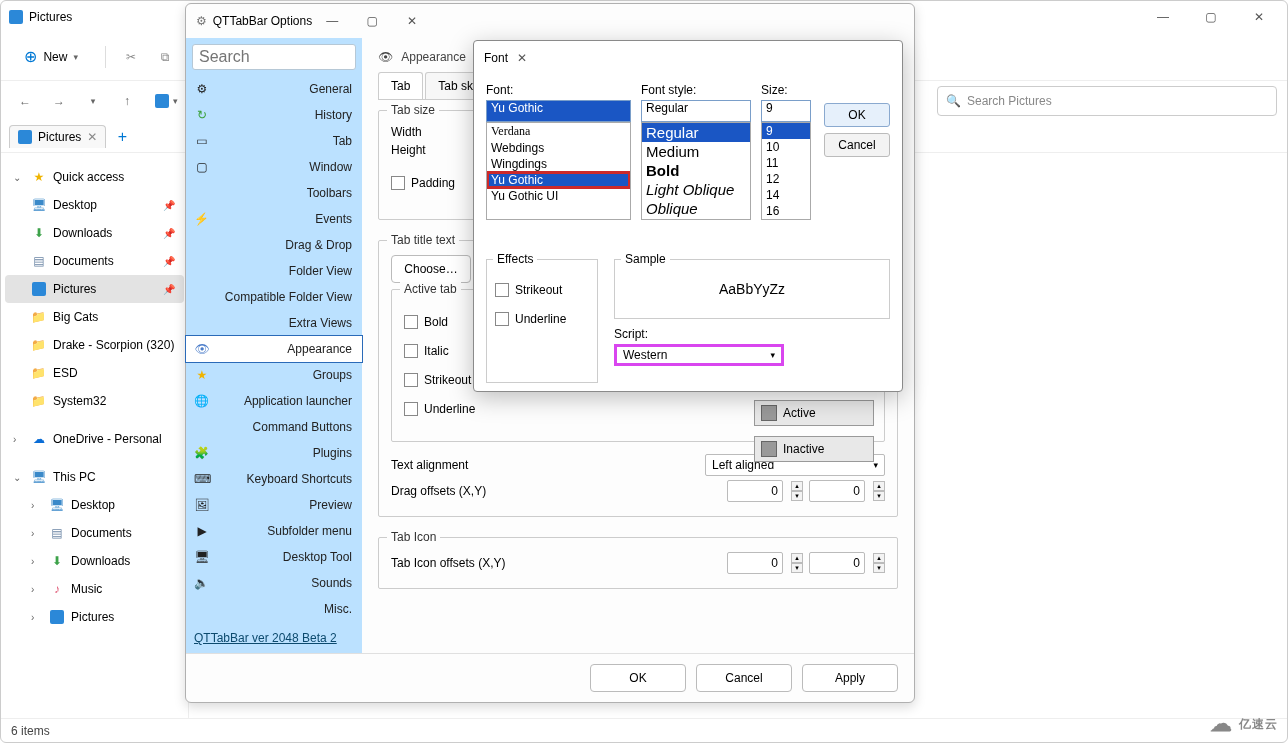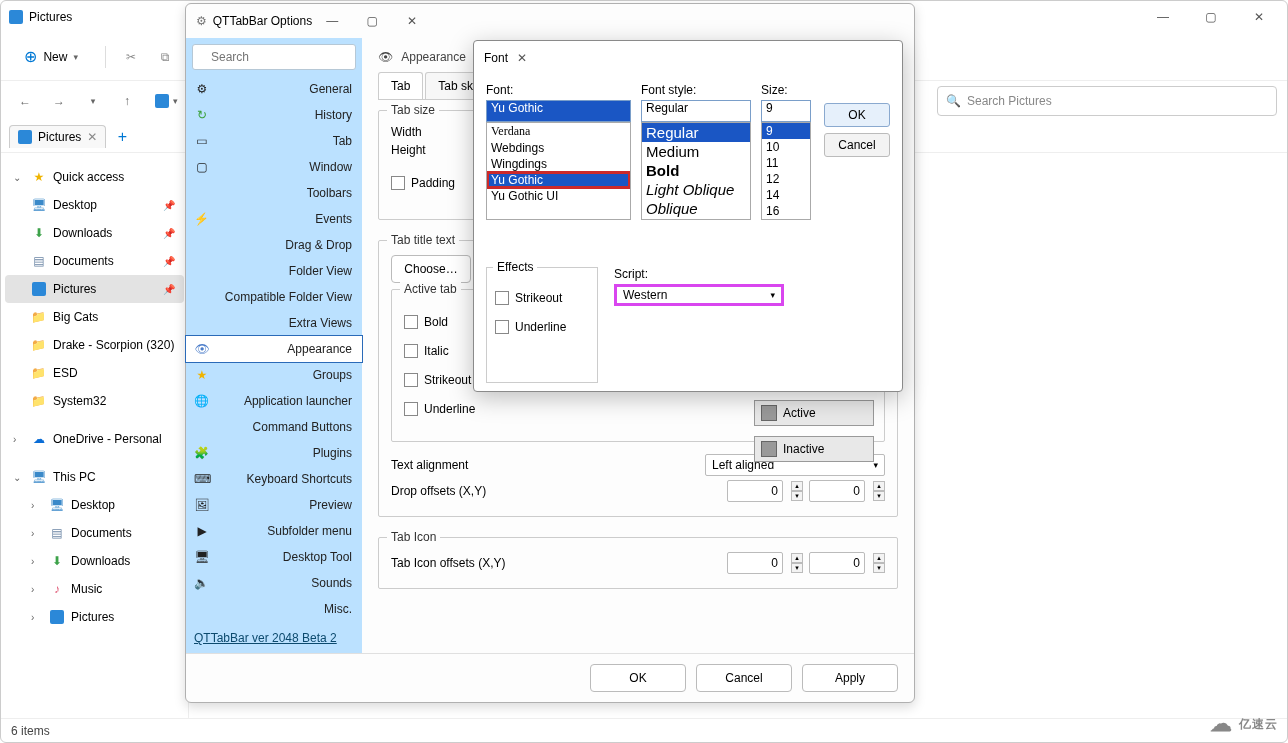"Search" .qt-search input { font-size: 12px -> 16px; padding: 0 18px -> 0 6px }
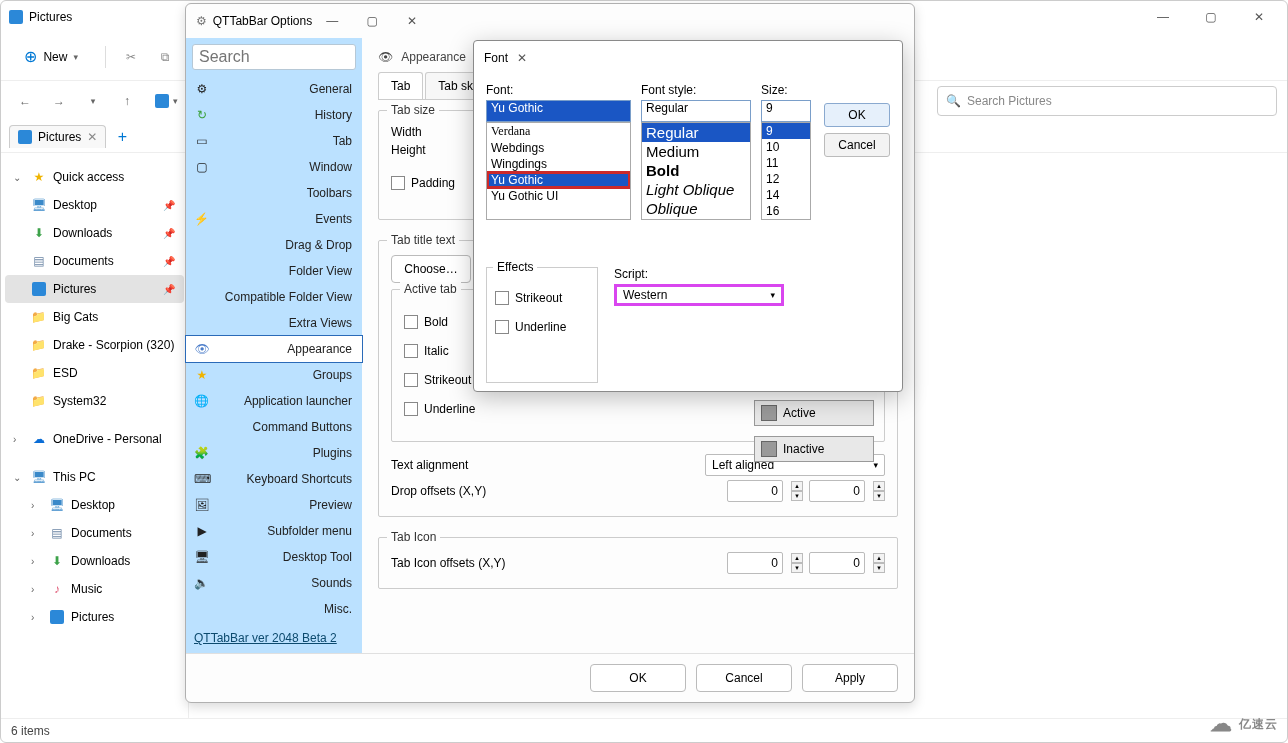"Sample" div.font-group { html: none -> <div> <div>Sample</div> <div>AaBbYyZz</div> </div> }
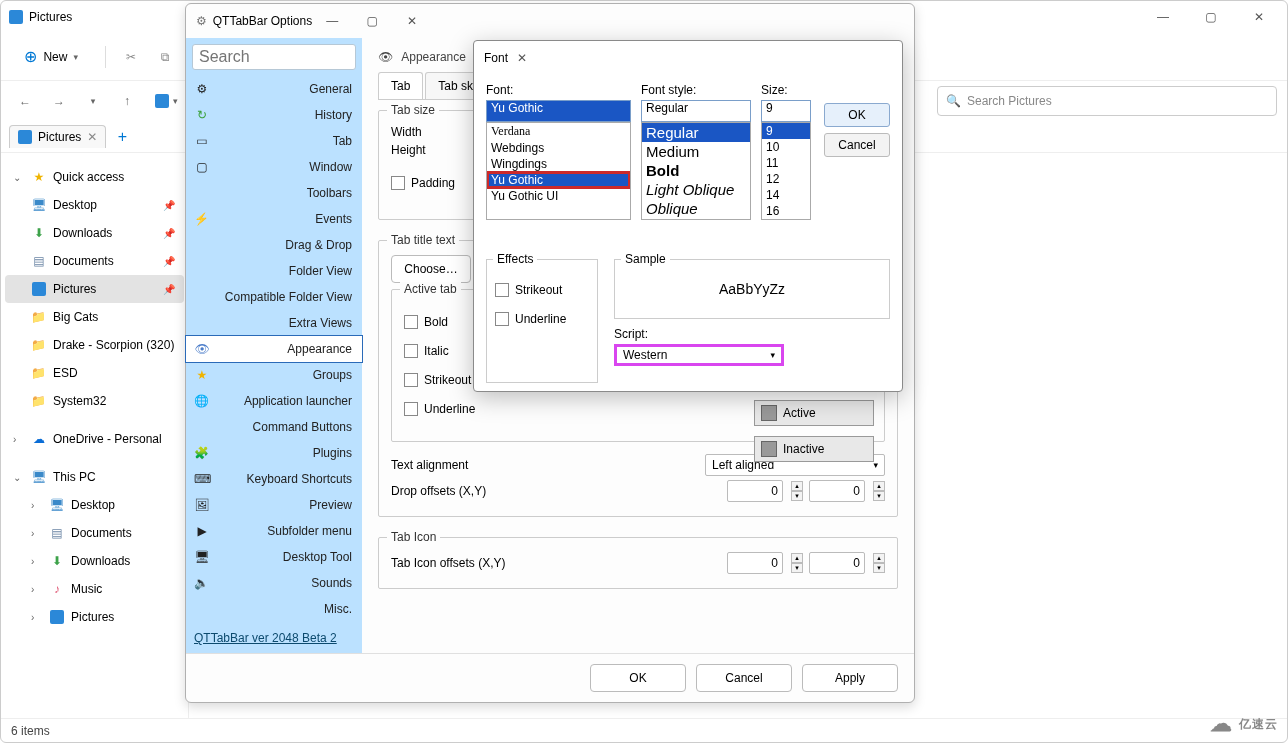"Drop offsets (X,Y)" span { text: Drop -> Drag }
